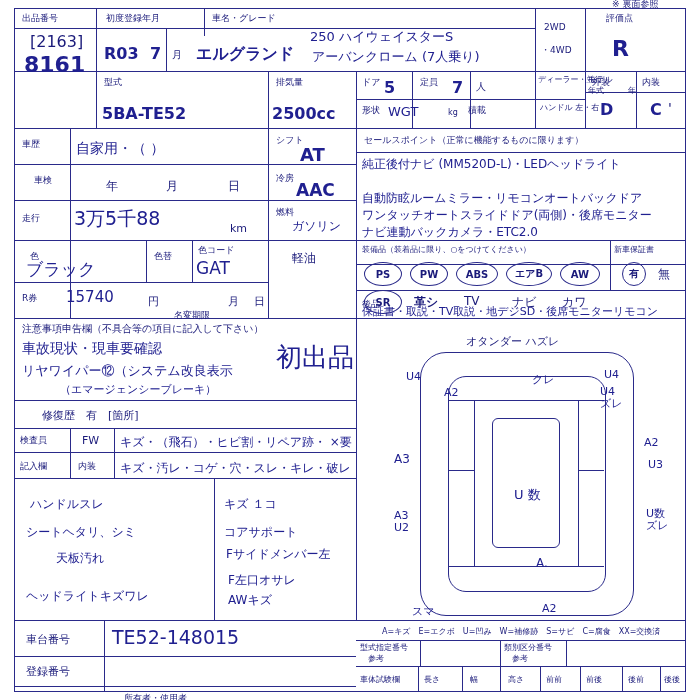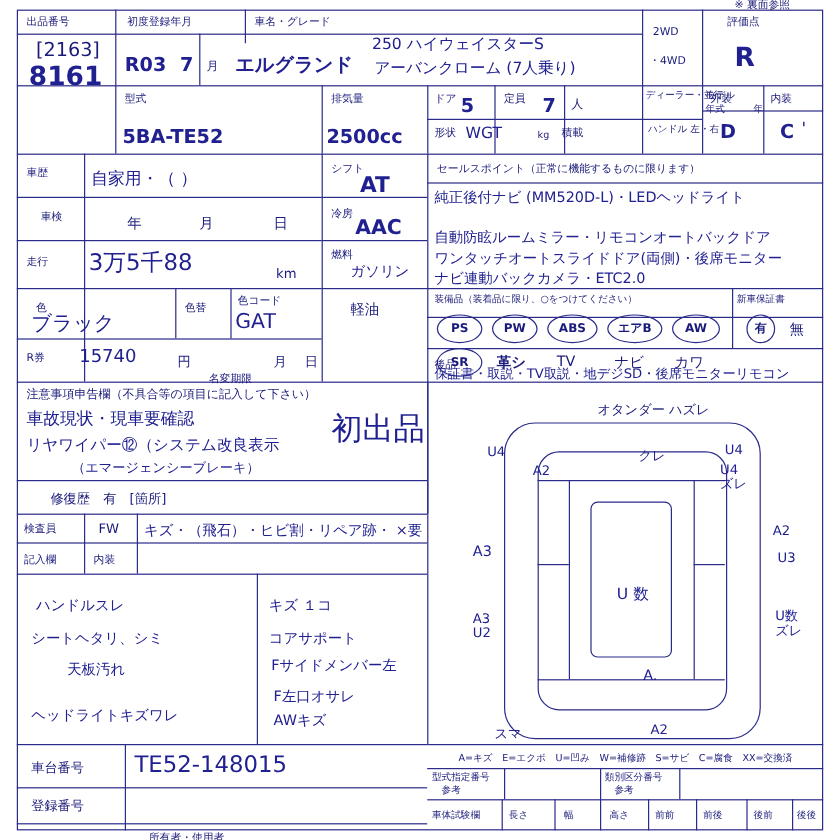"オタンダー ハズレ" div.lbl { margin-left: 32px -> none }
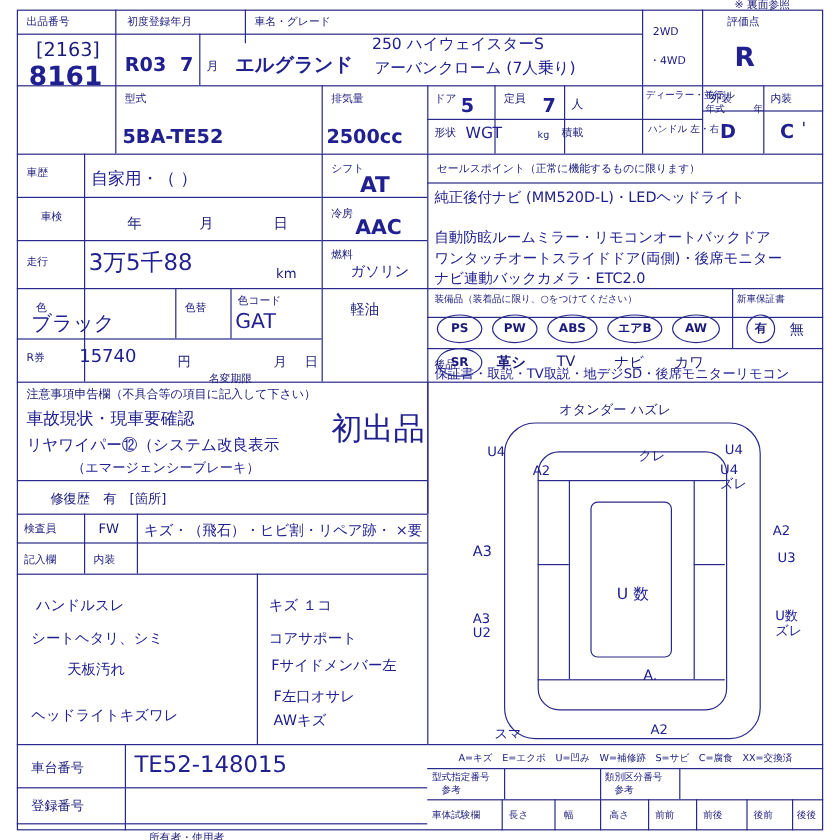"キズ・汚レ・コゲ・穴・スレ・キレ・破レ" div.hand { html: none -> <div>キズ・汚レ・コゲ・穴・スレ・キレ・破レ</div> }
